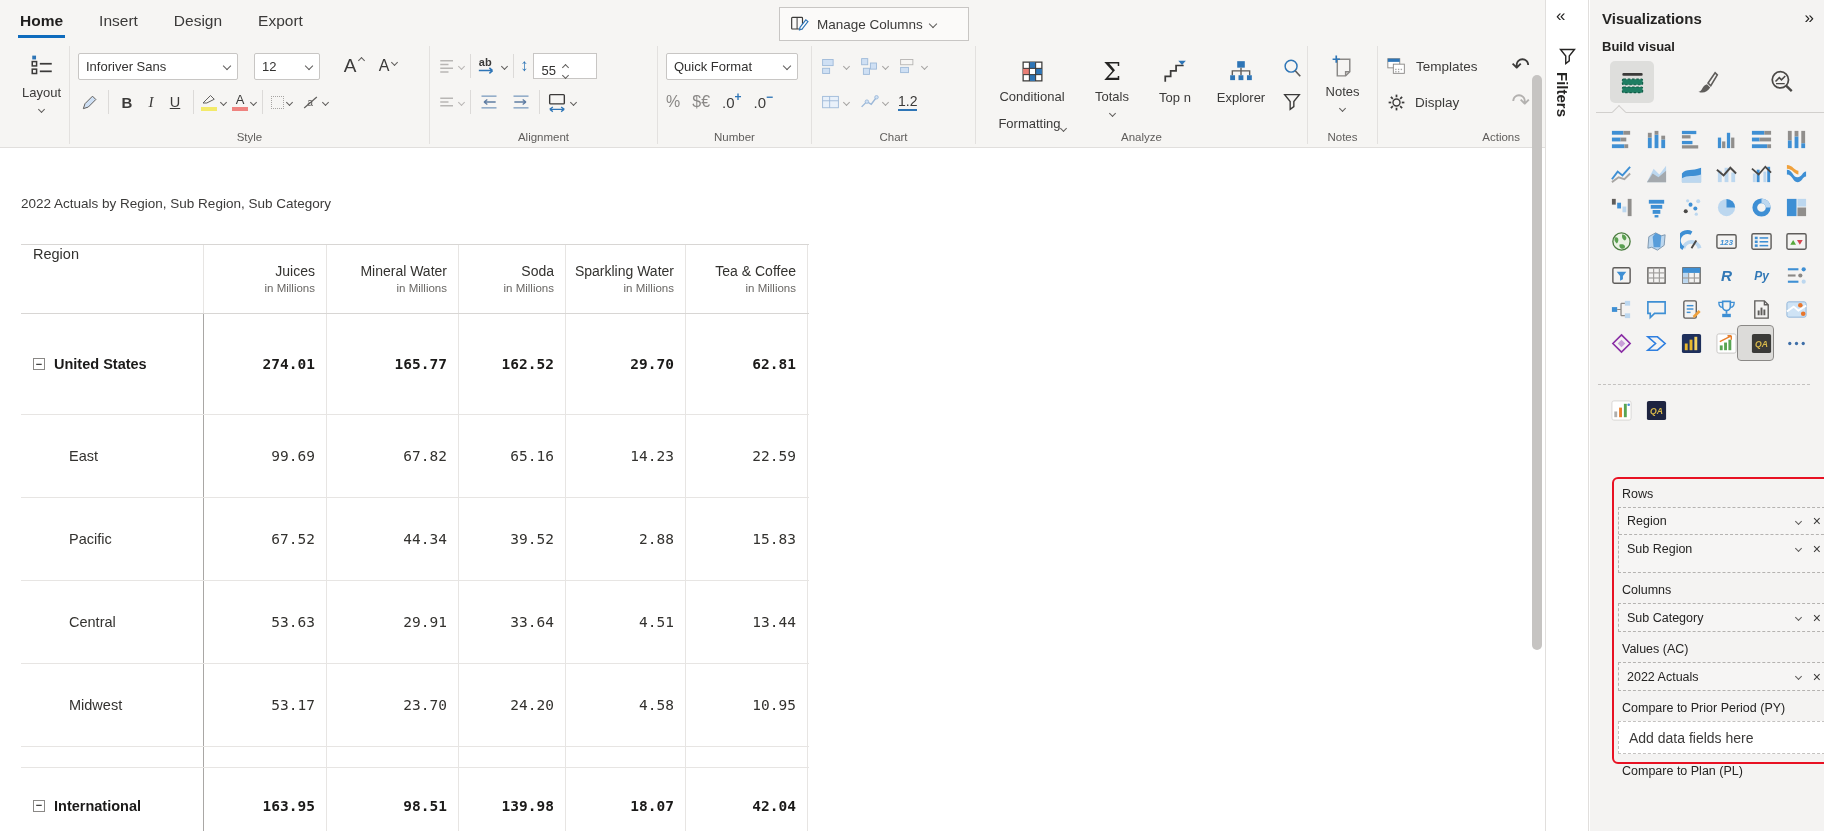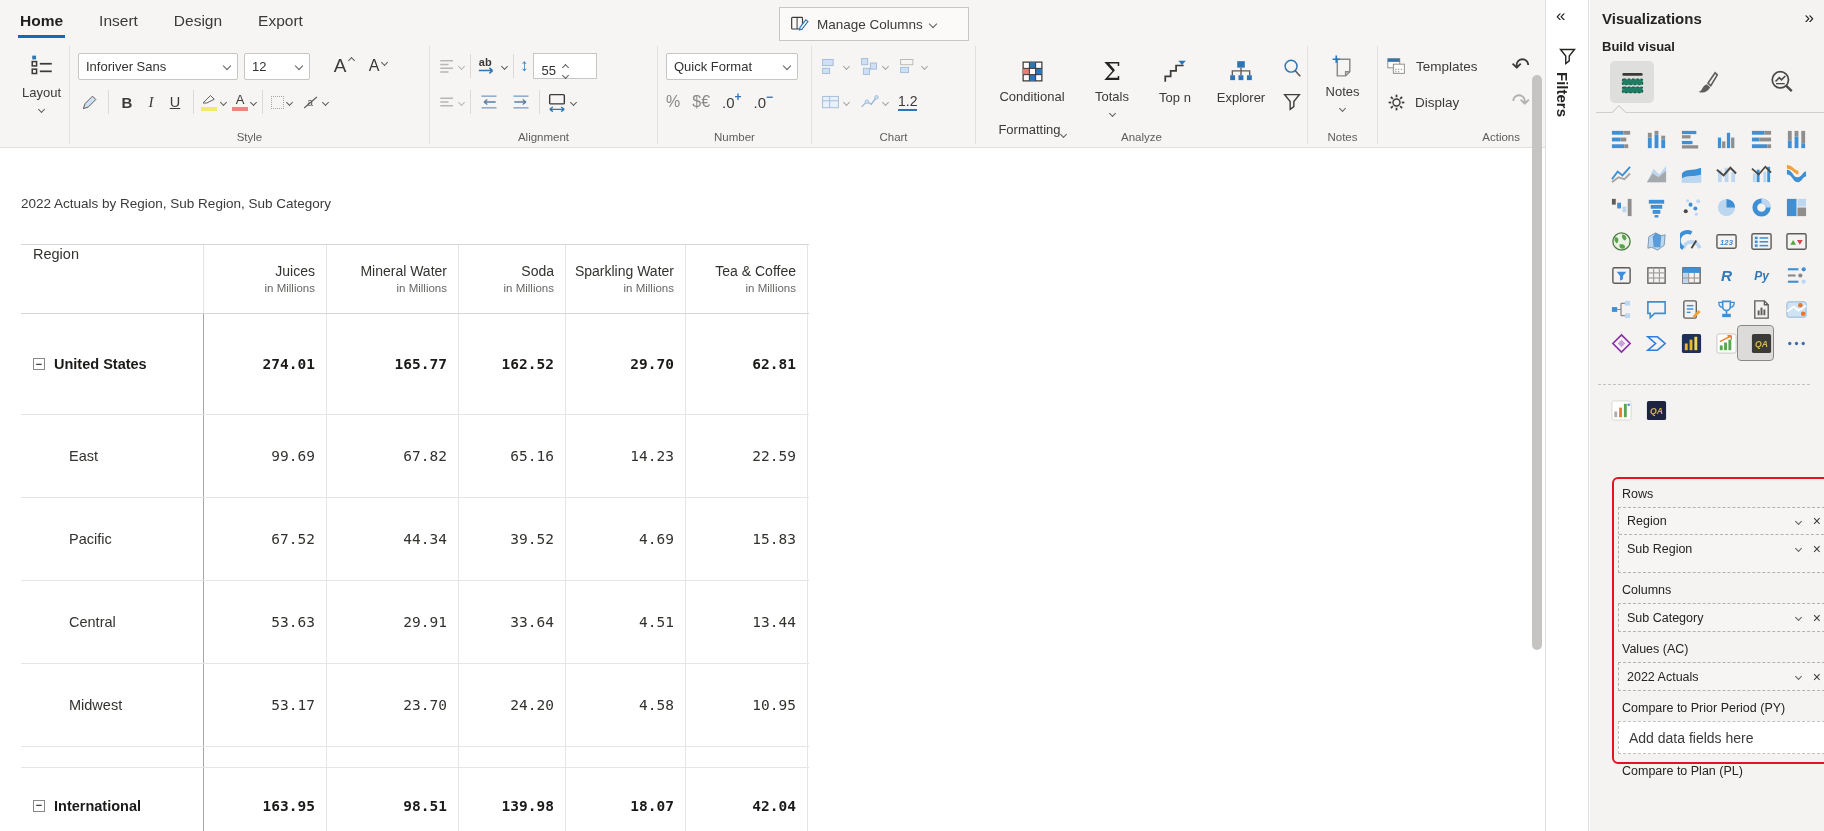"12" div.combo { margin-left: 6px -> 16px }
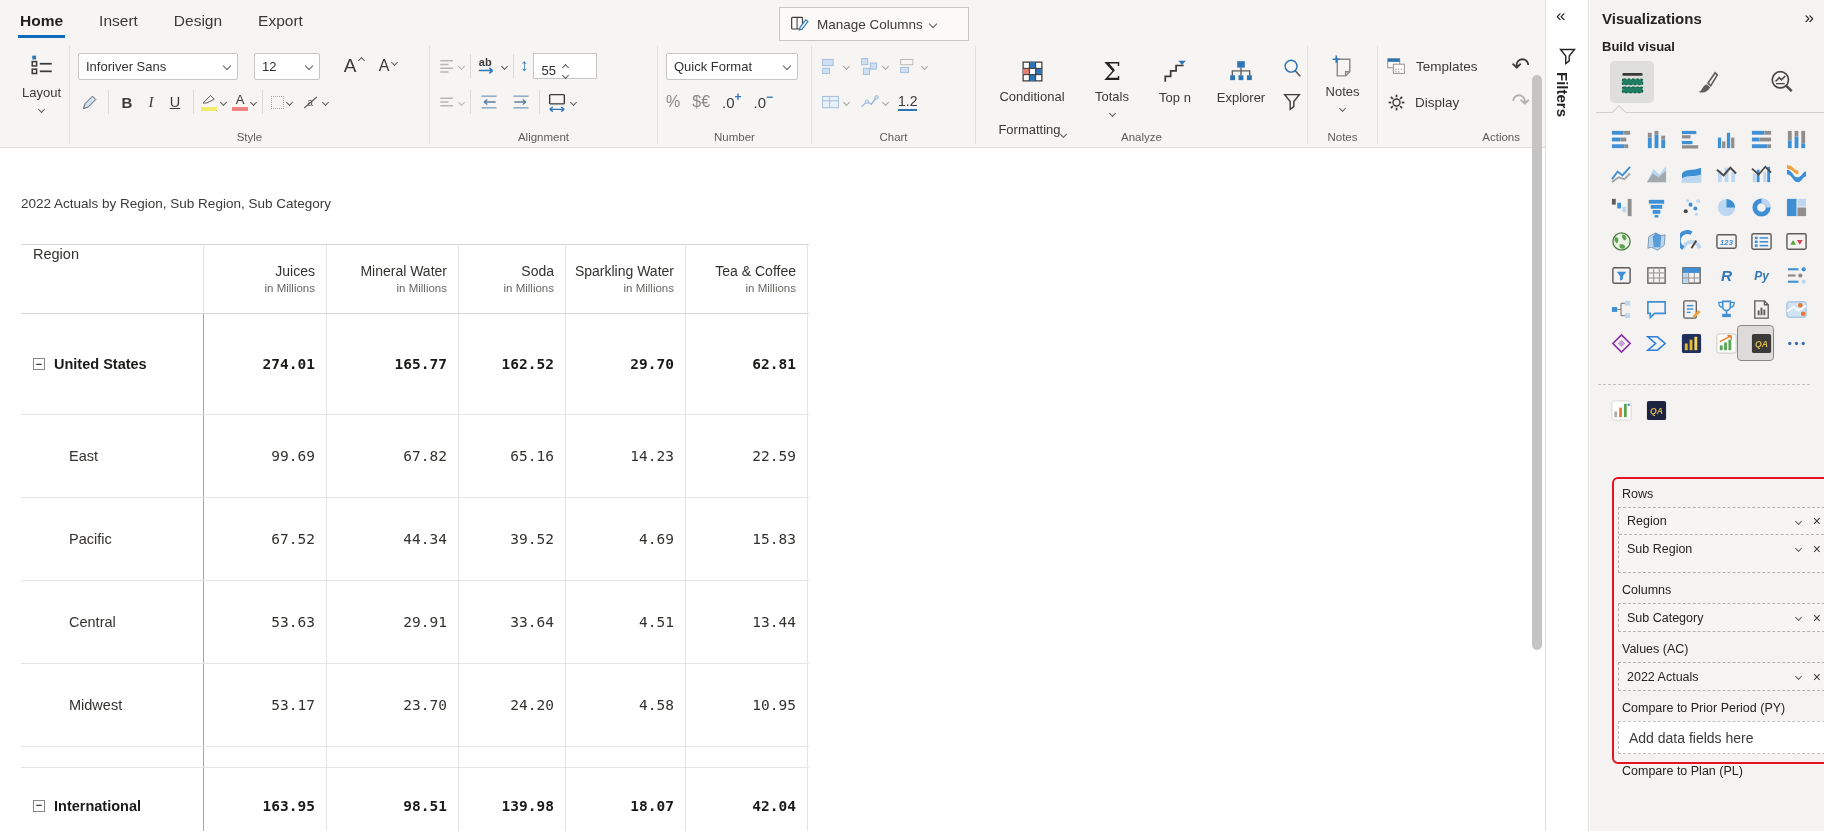"Formatting" span.blbl { margin-top: 17px -> 11px }
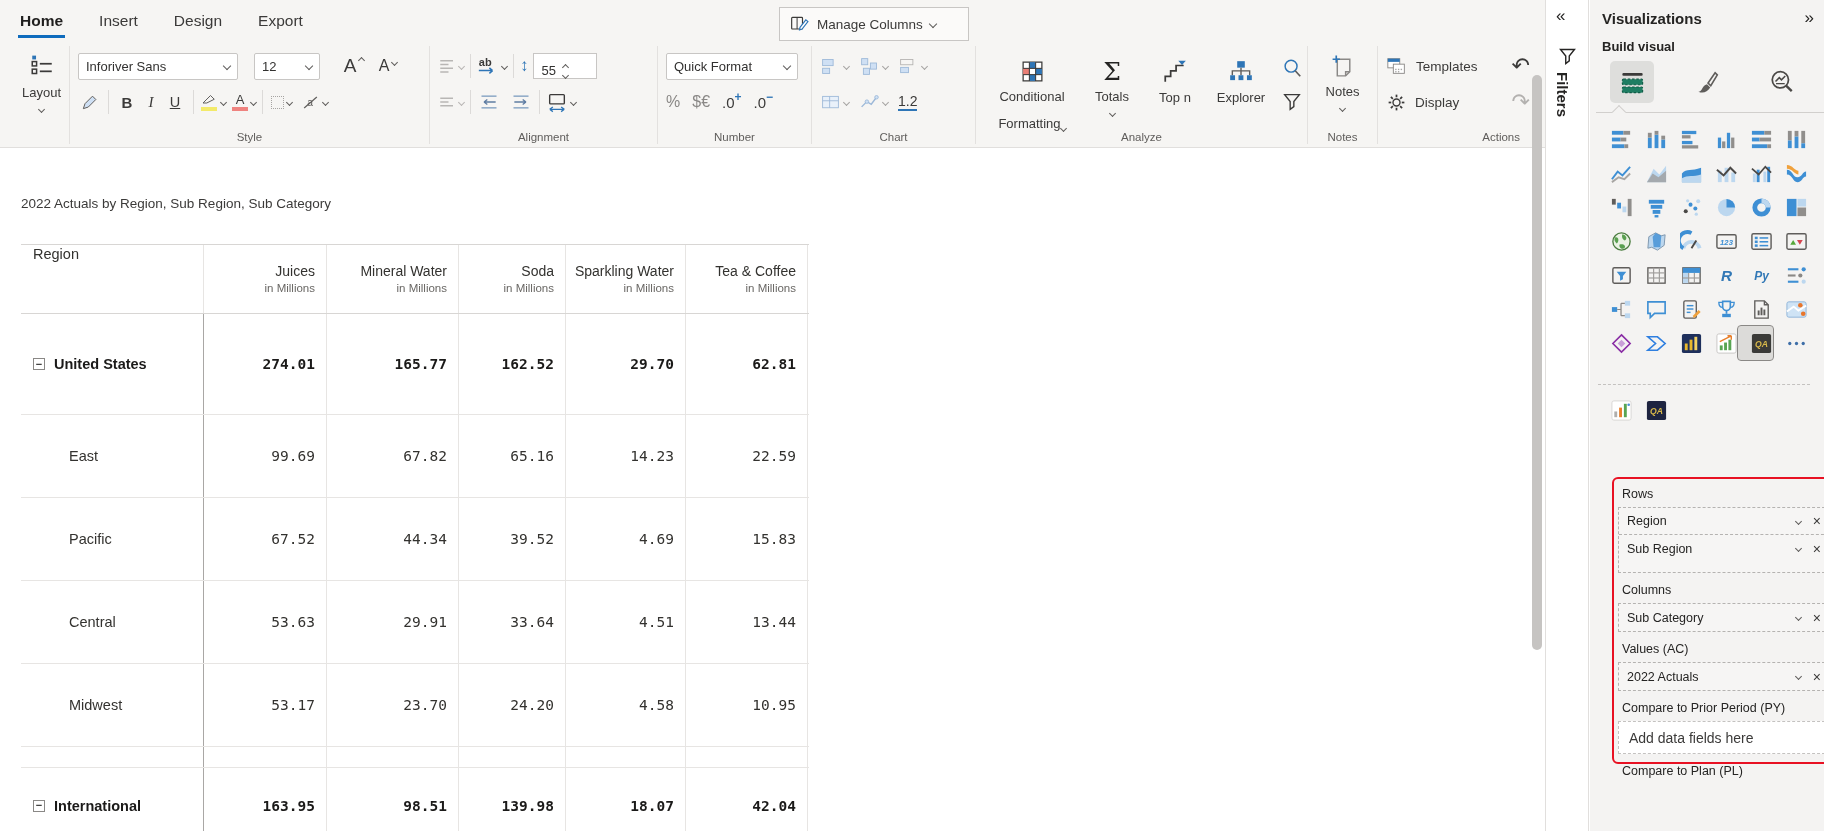"4.69" div.tcell { text: 4.69 -> 2.88 }
